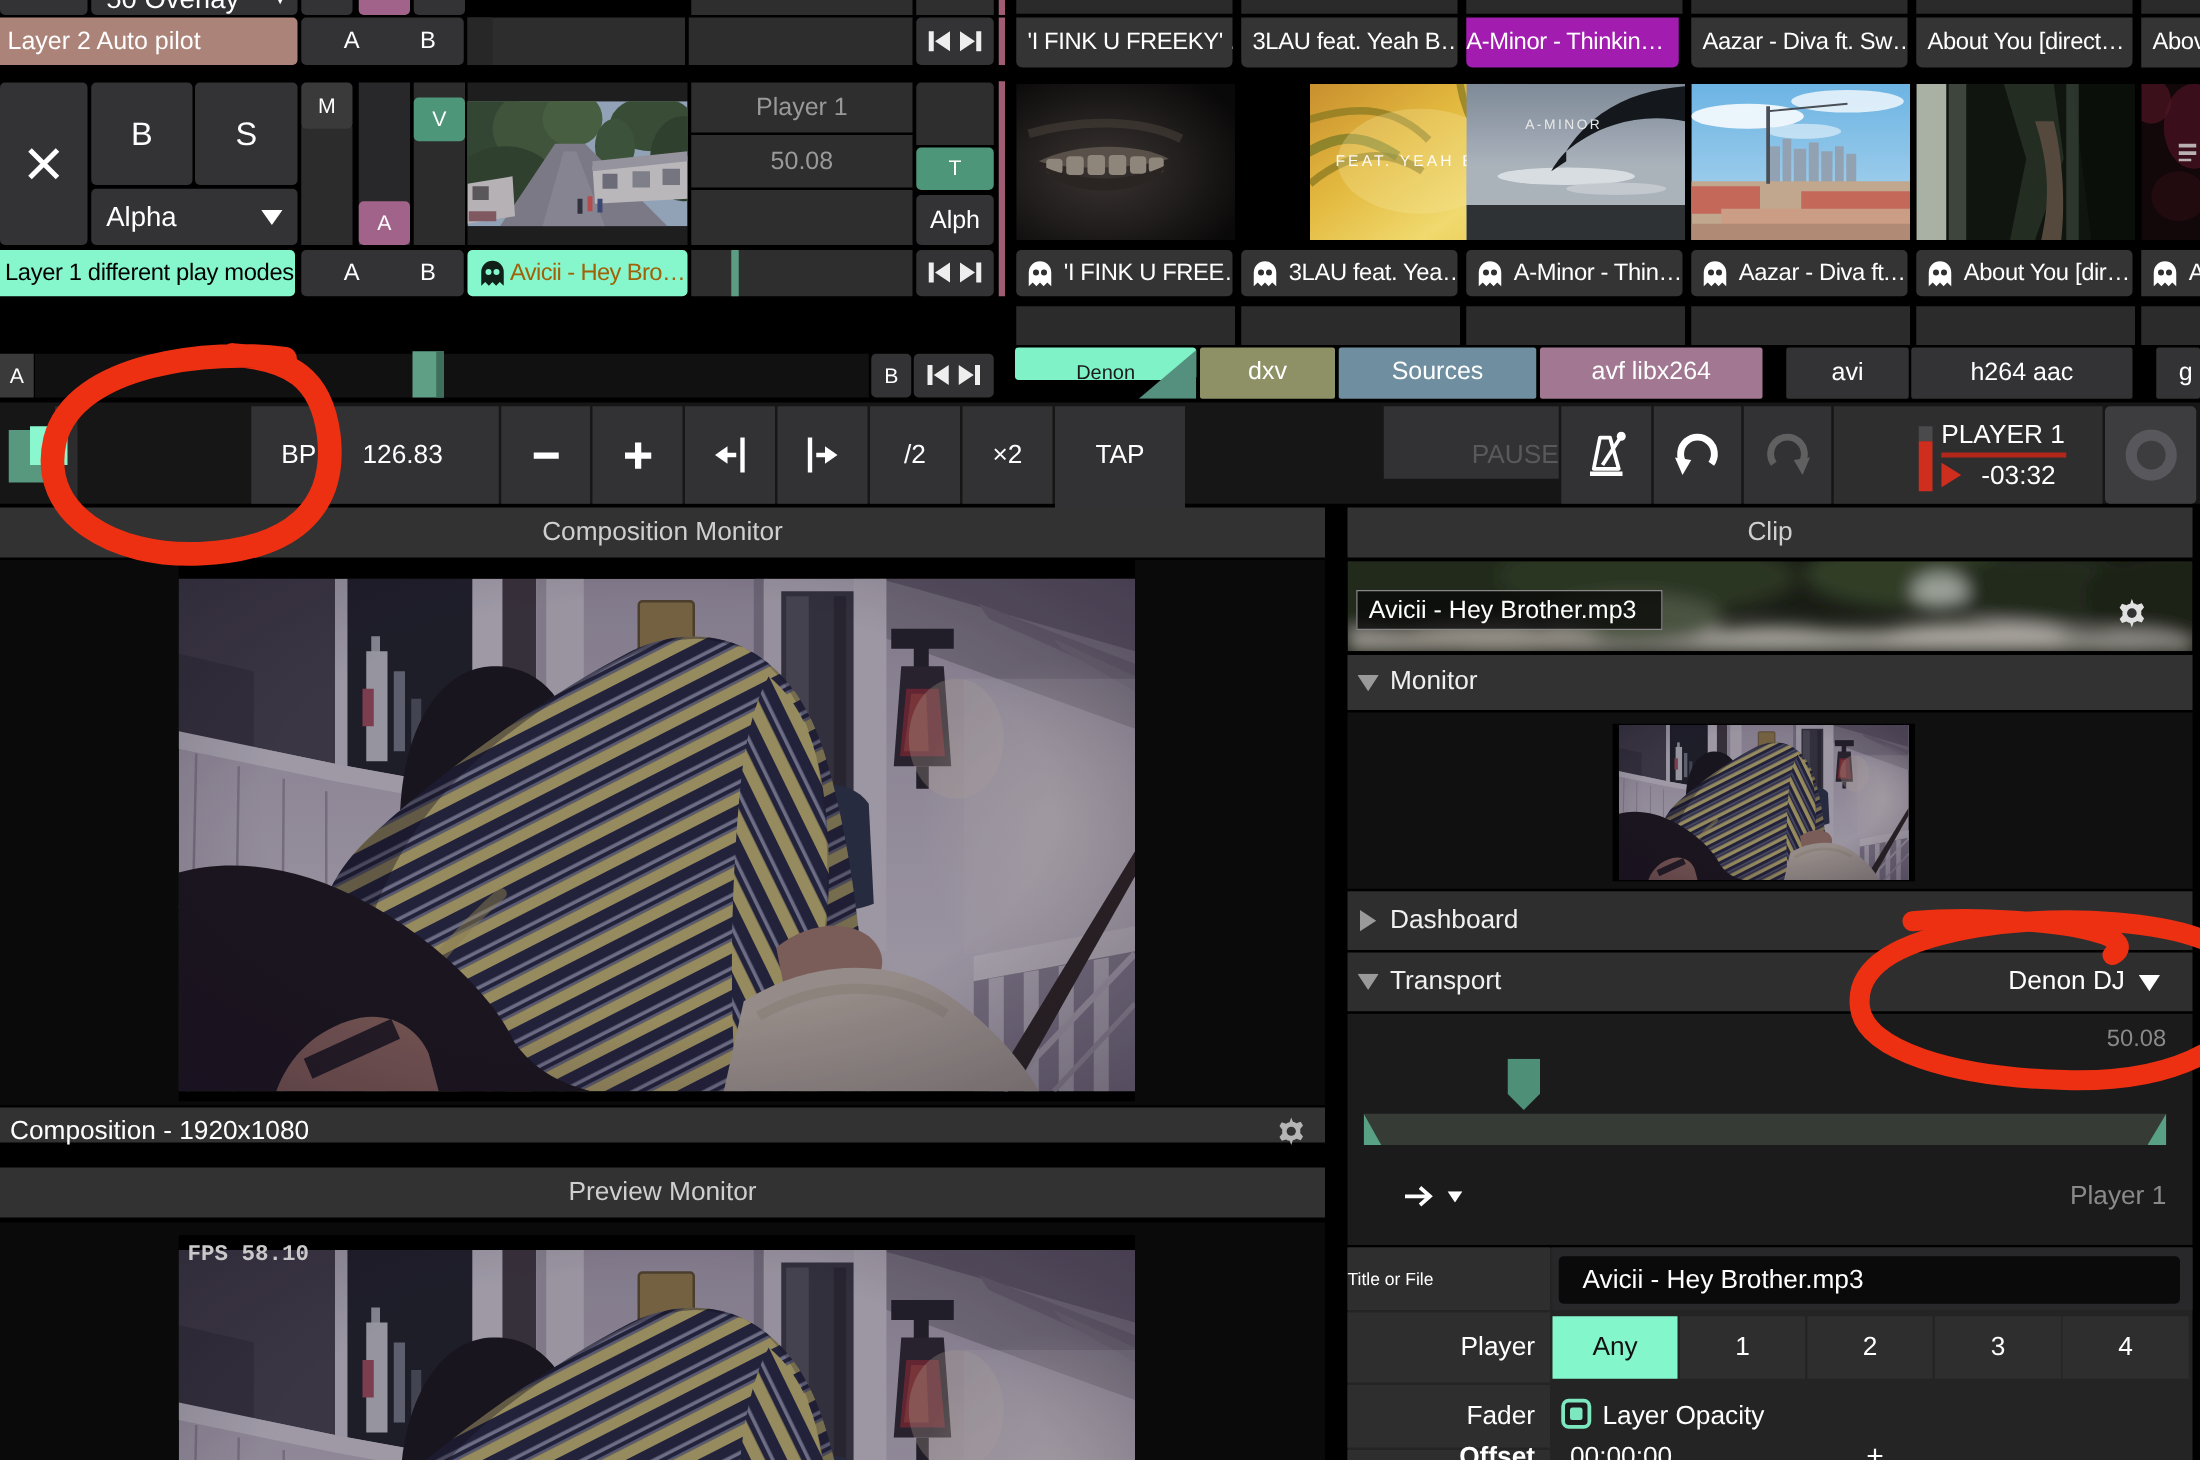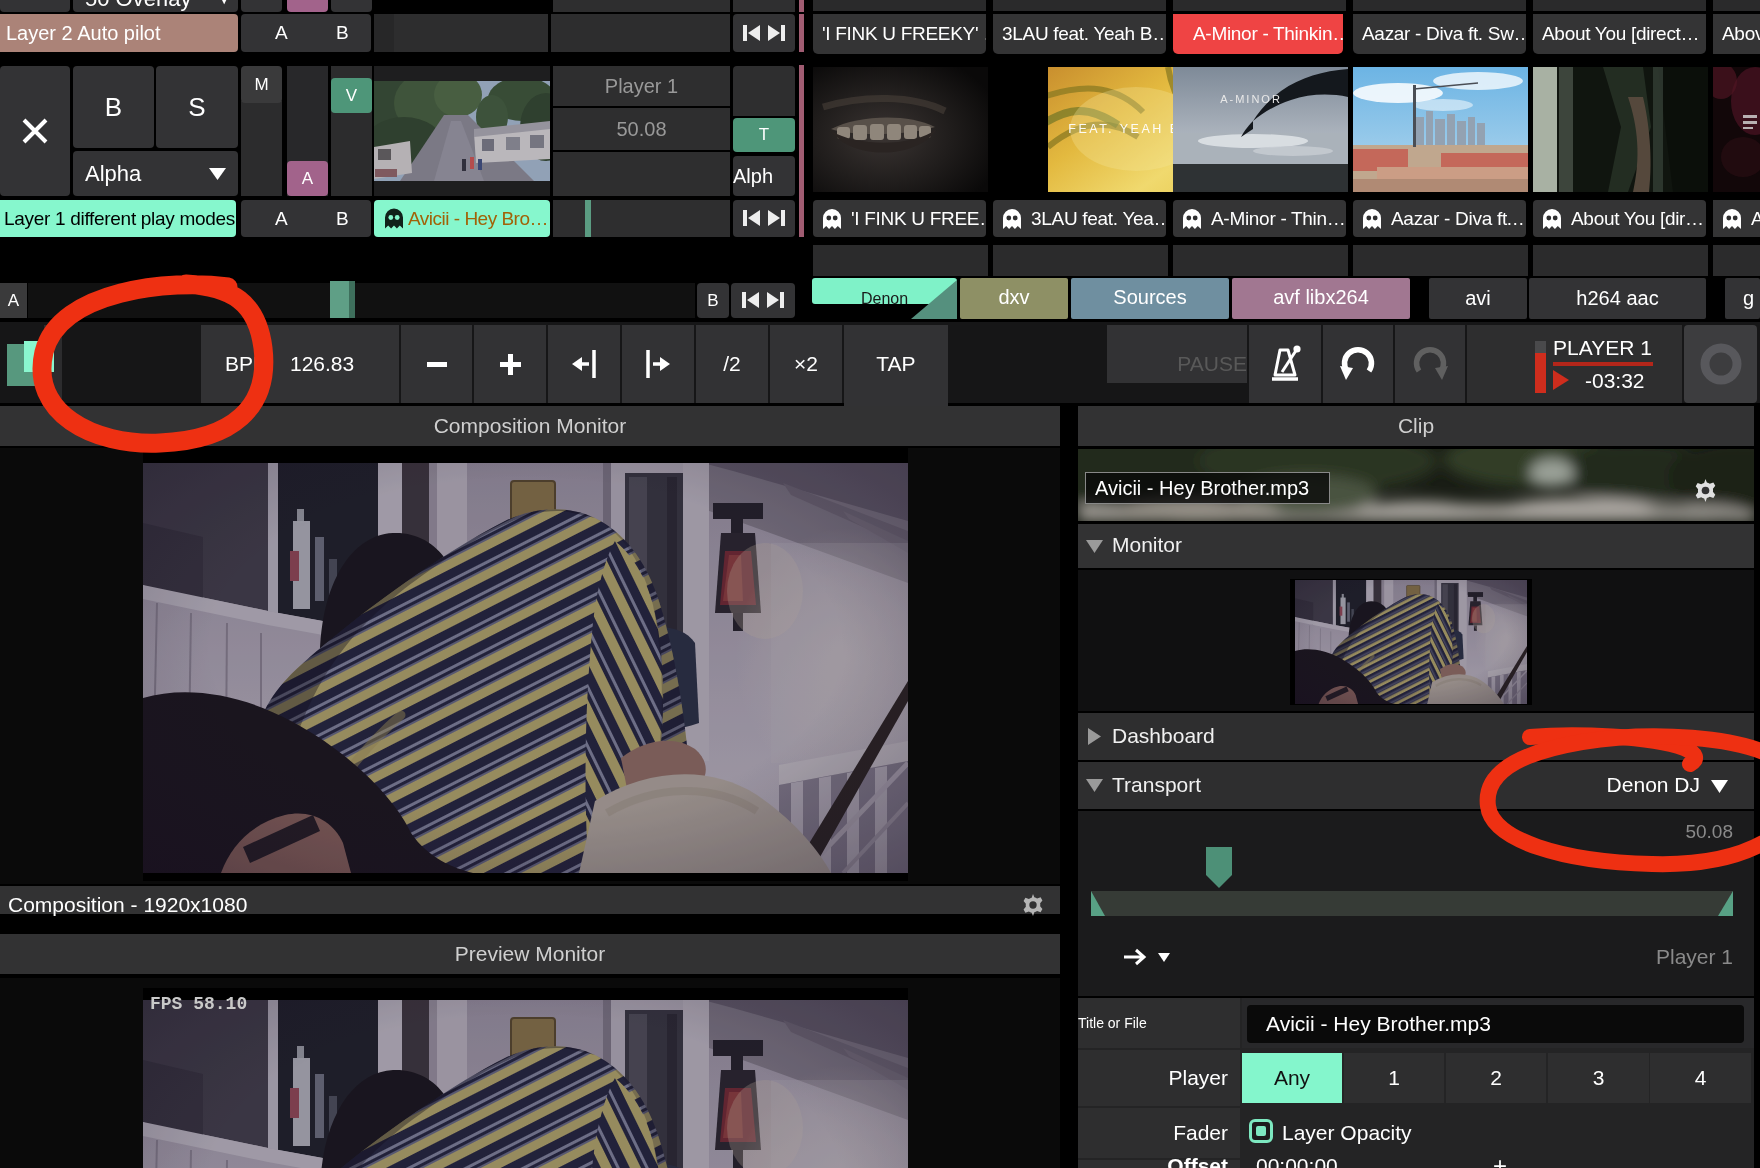"A-Minor - Thinkin…" div.cell { background: #ef4444 -> #a21caf; padding-left: 20px -> 0 }
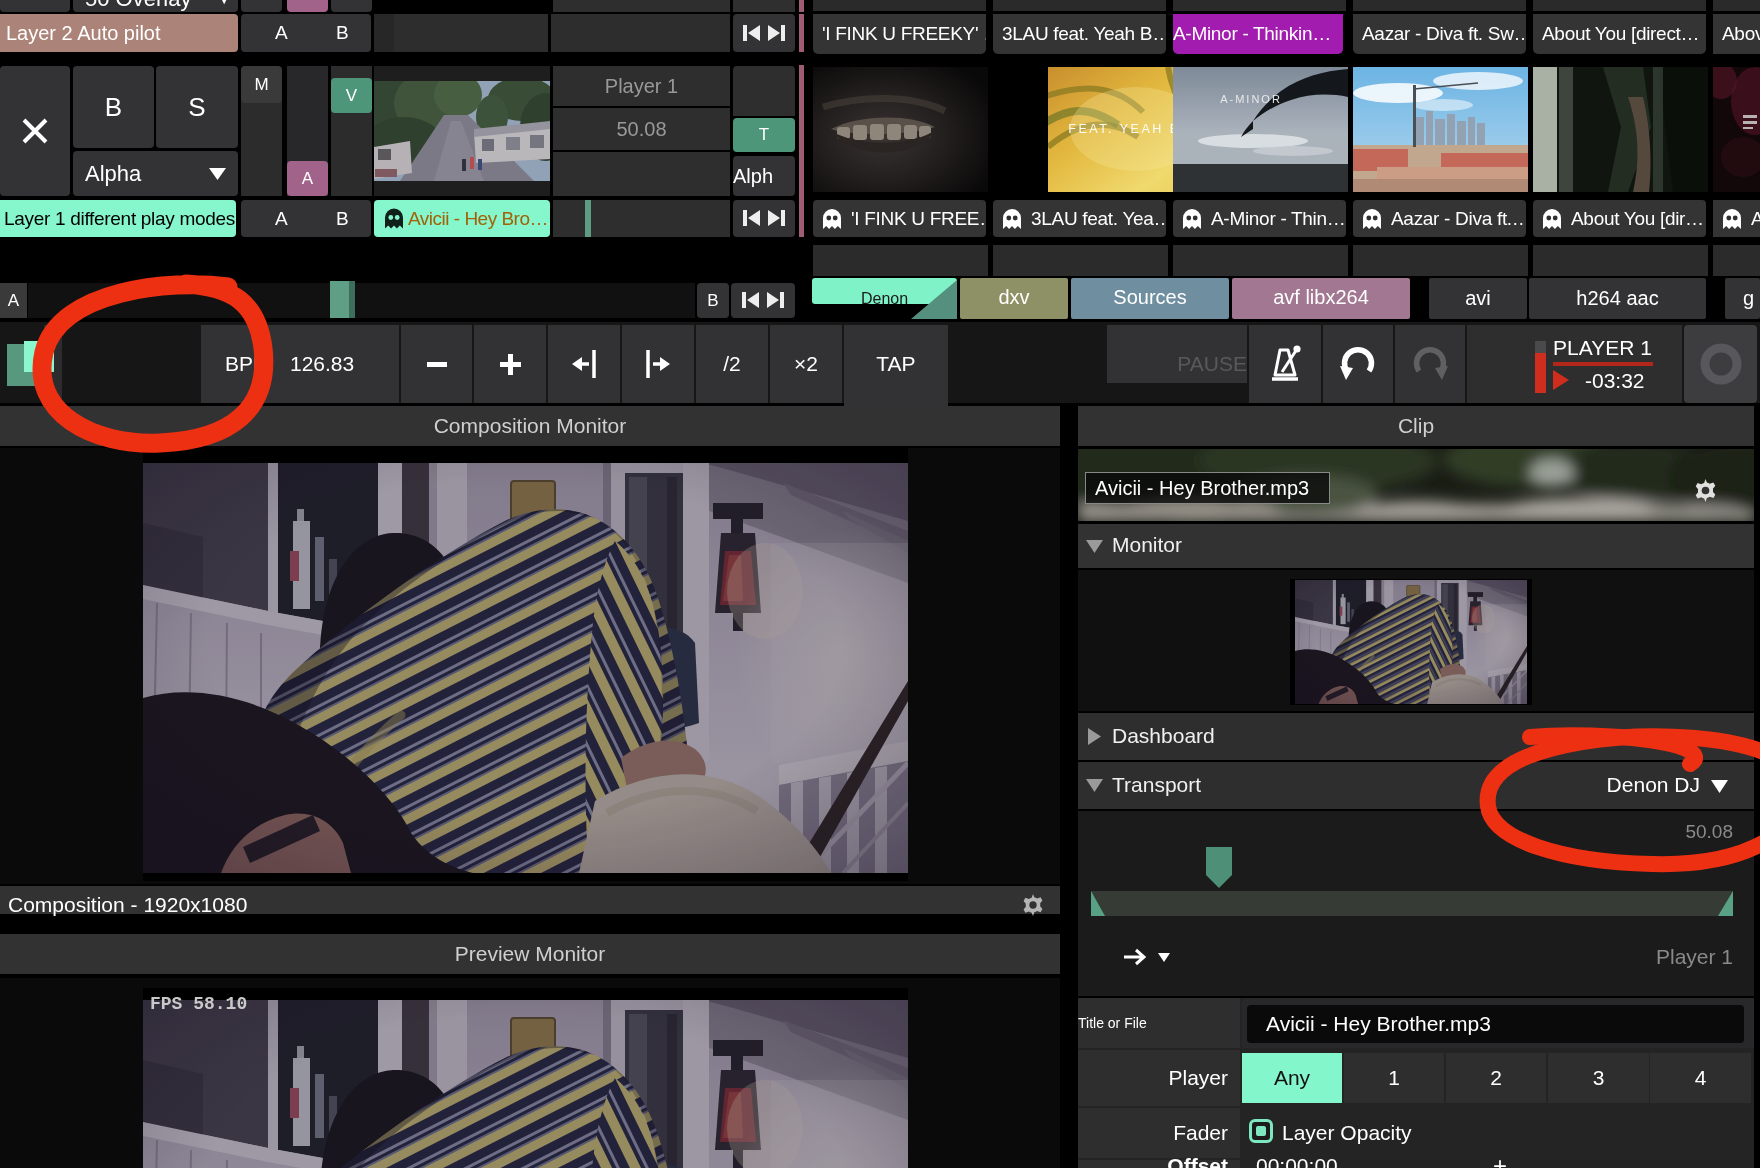"Alph" div.bx { text-align: none -> center }
